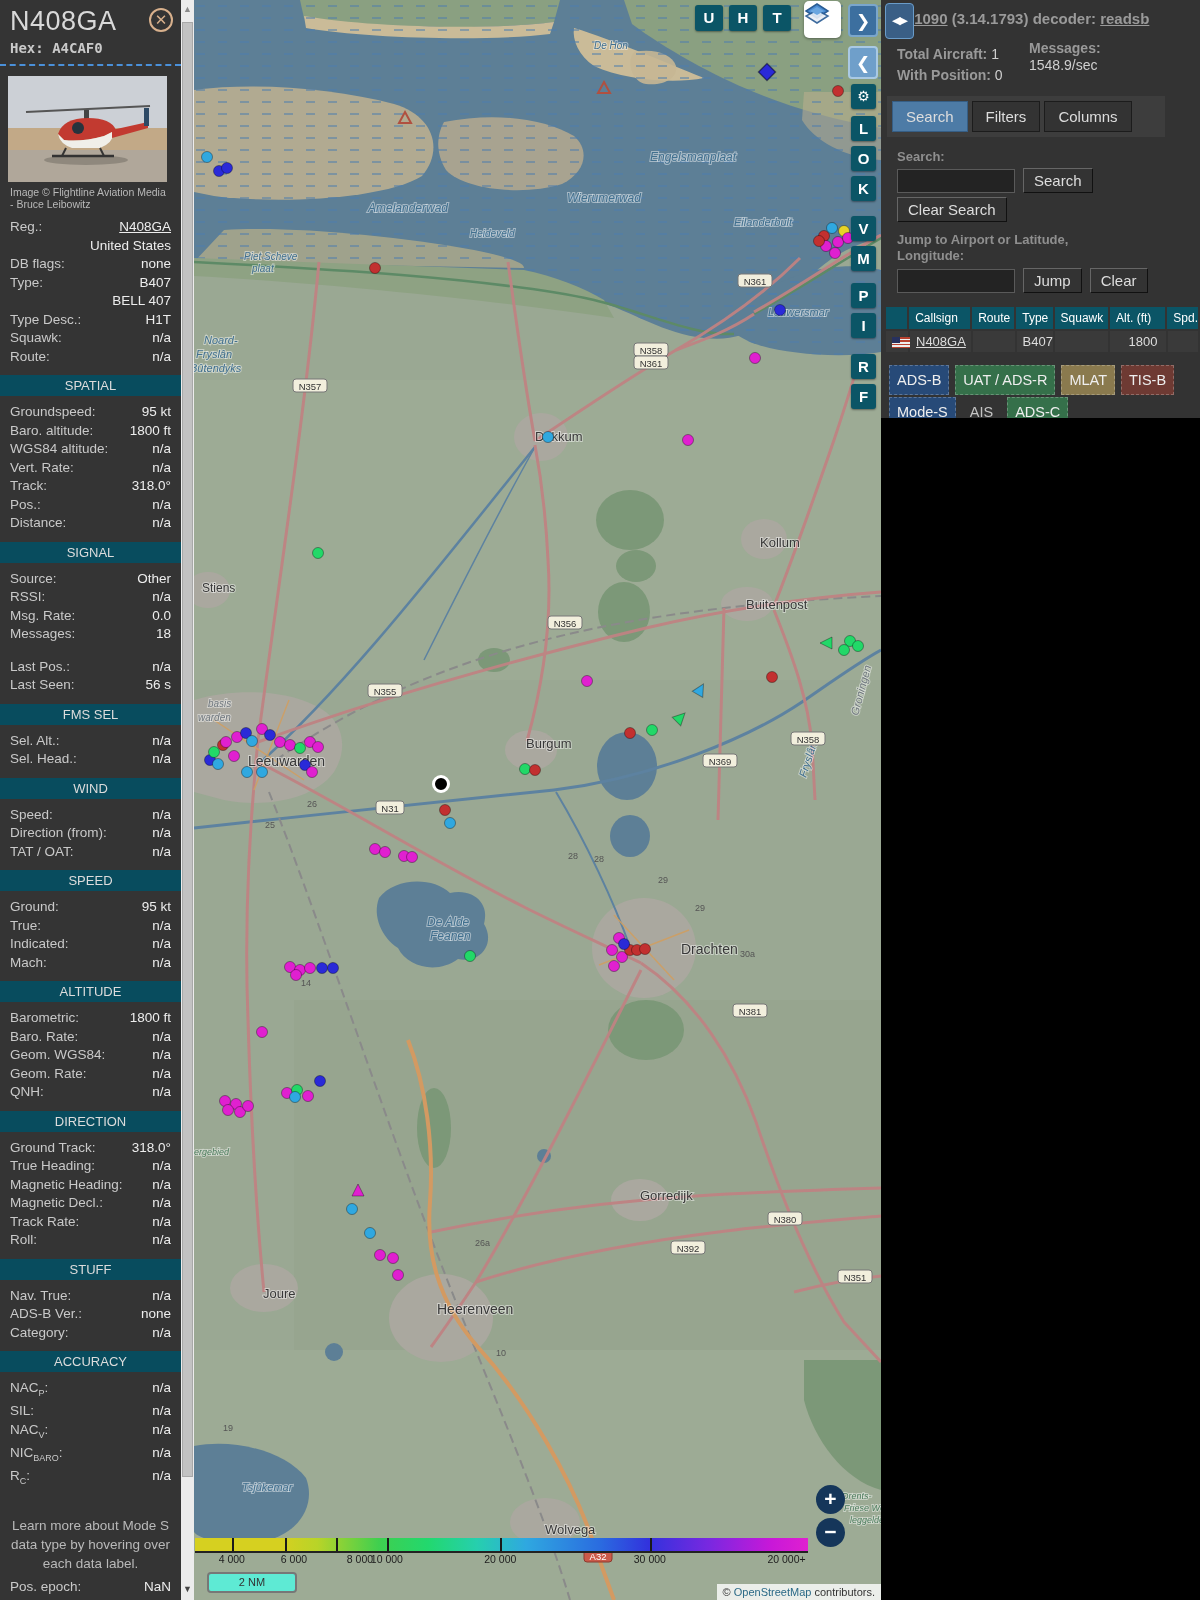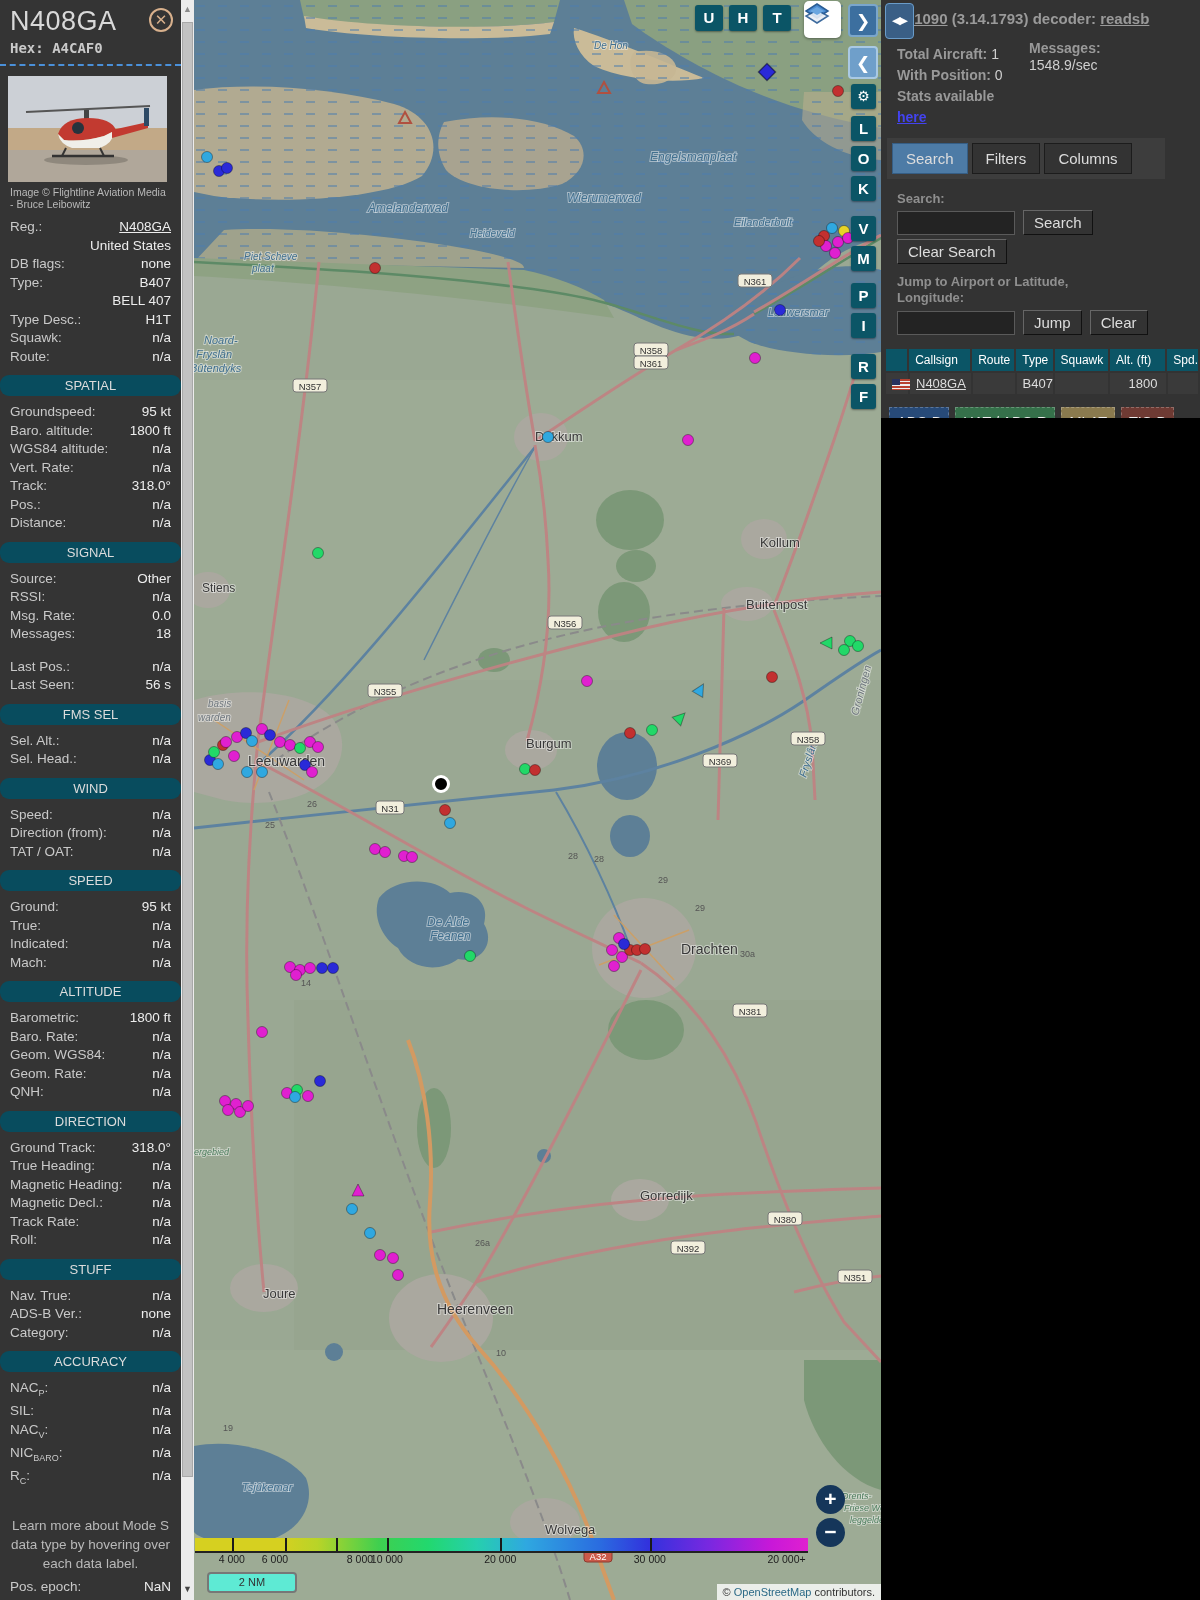"Stats available" div.line { html: <div><b>Stats available</b><br><a>here</a></div> -> none }
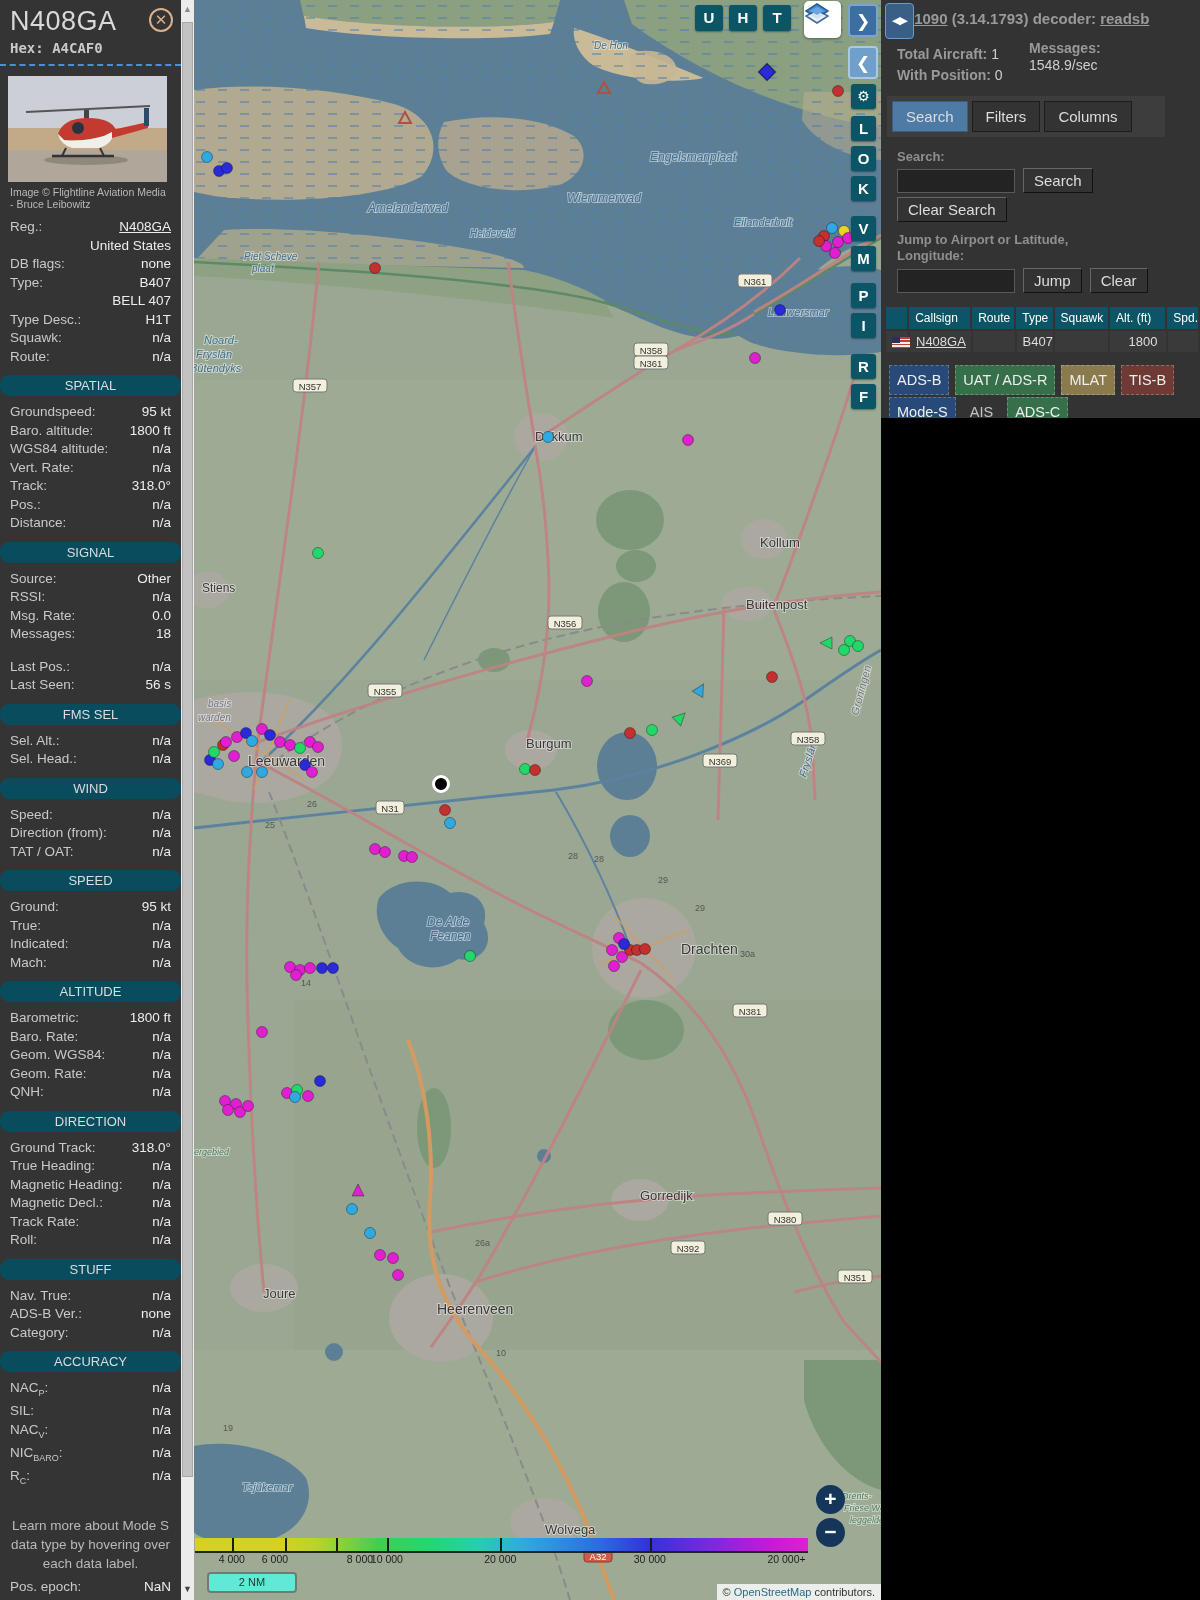"SPATIAL" .sb-sec { border-radius: 9px -> none }
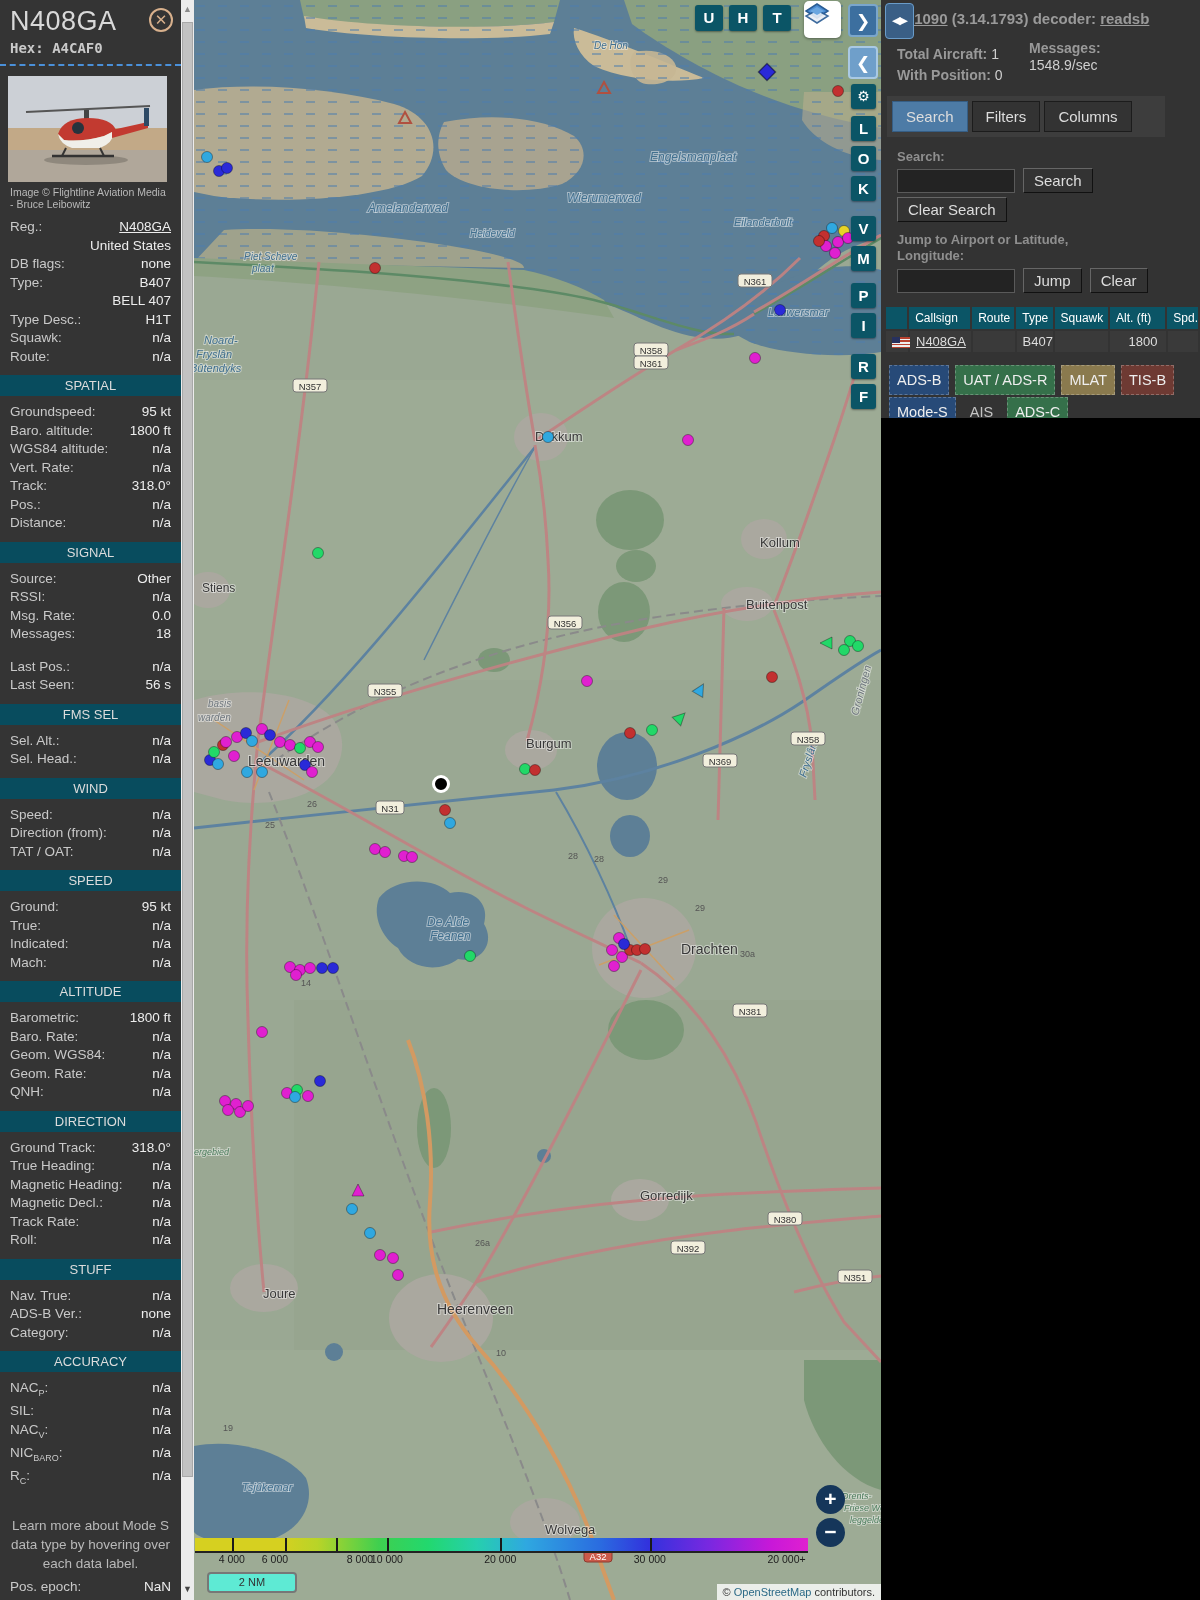"6 000" span { left: 80px -> 99px }
